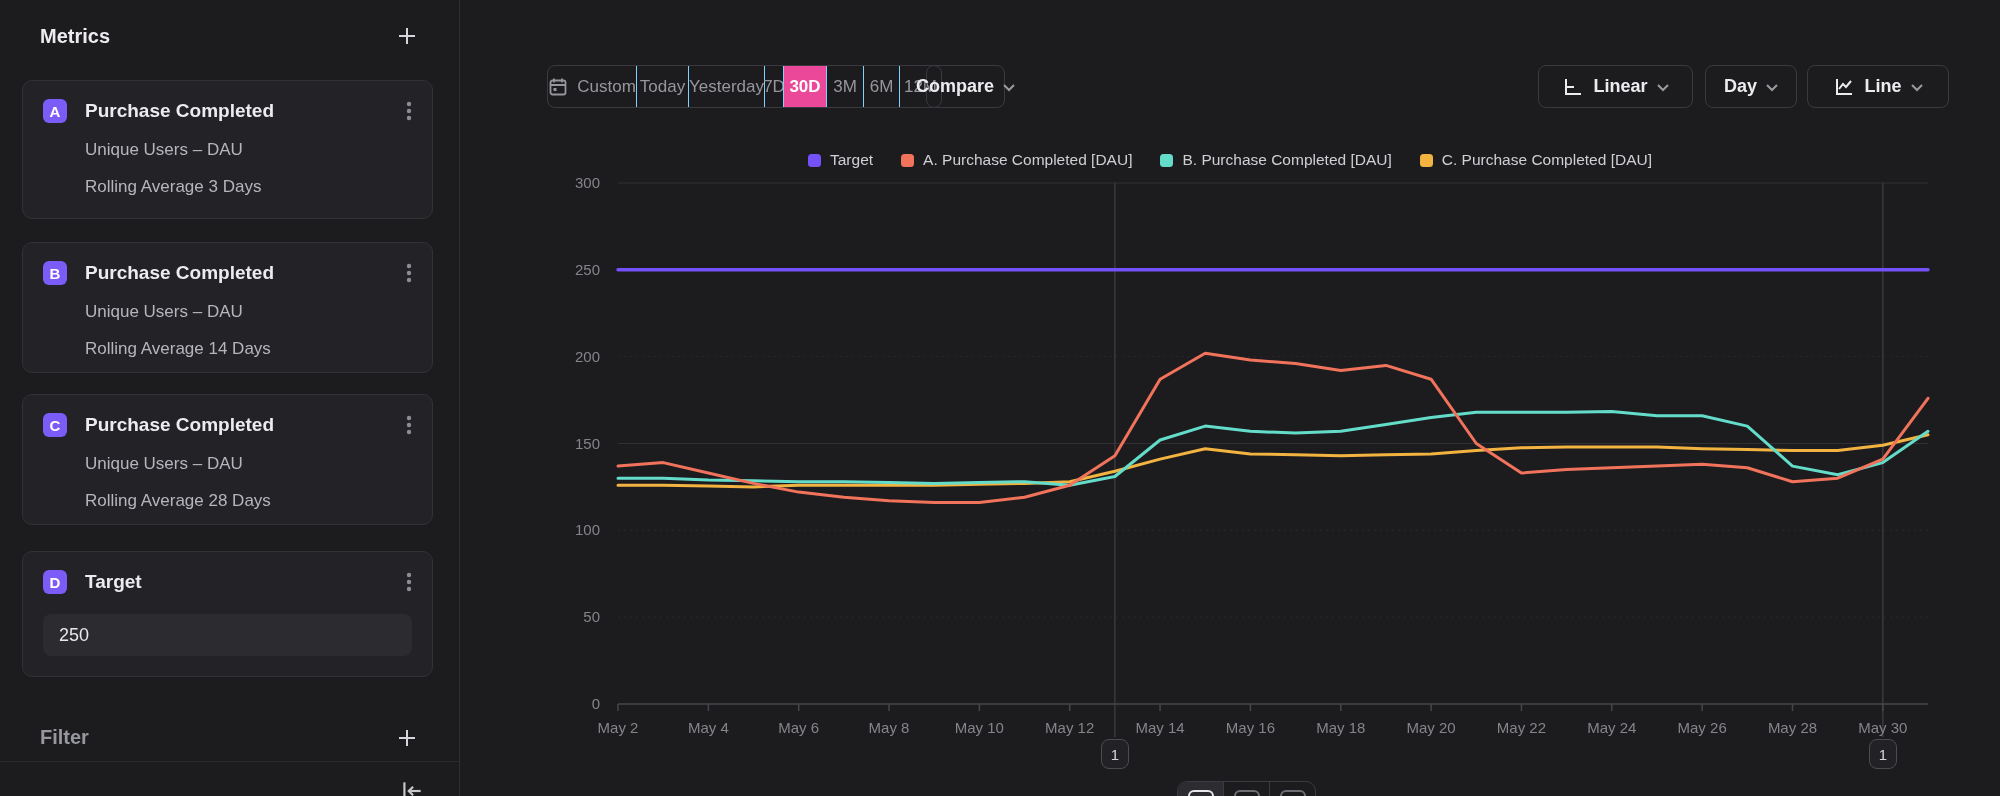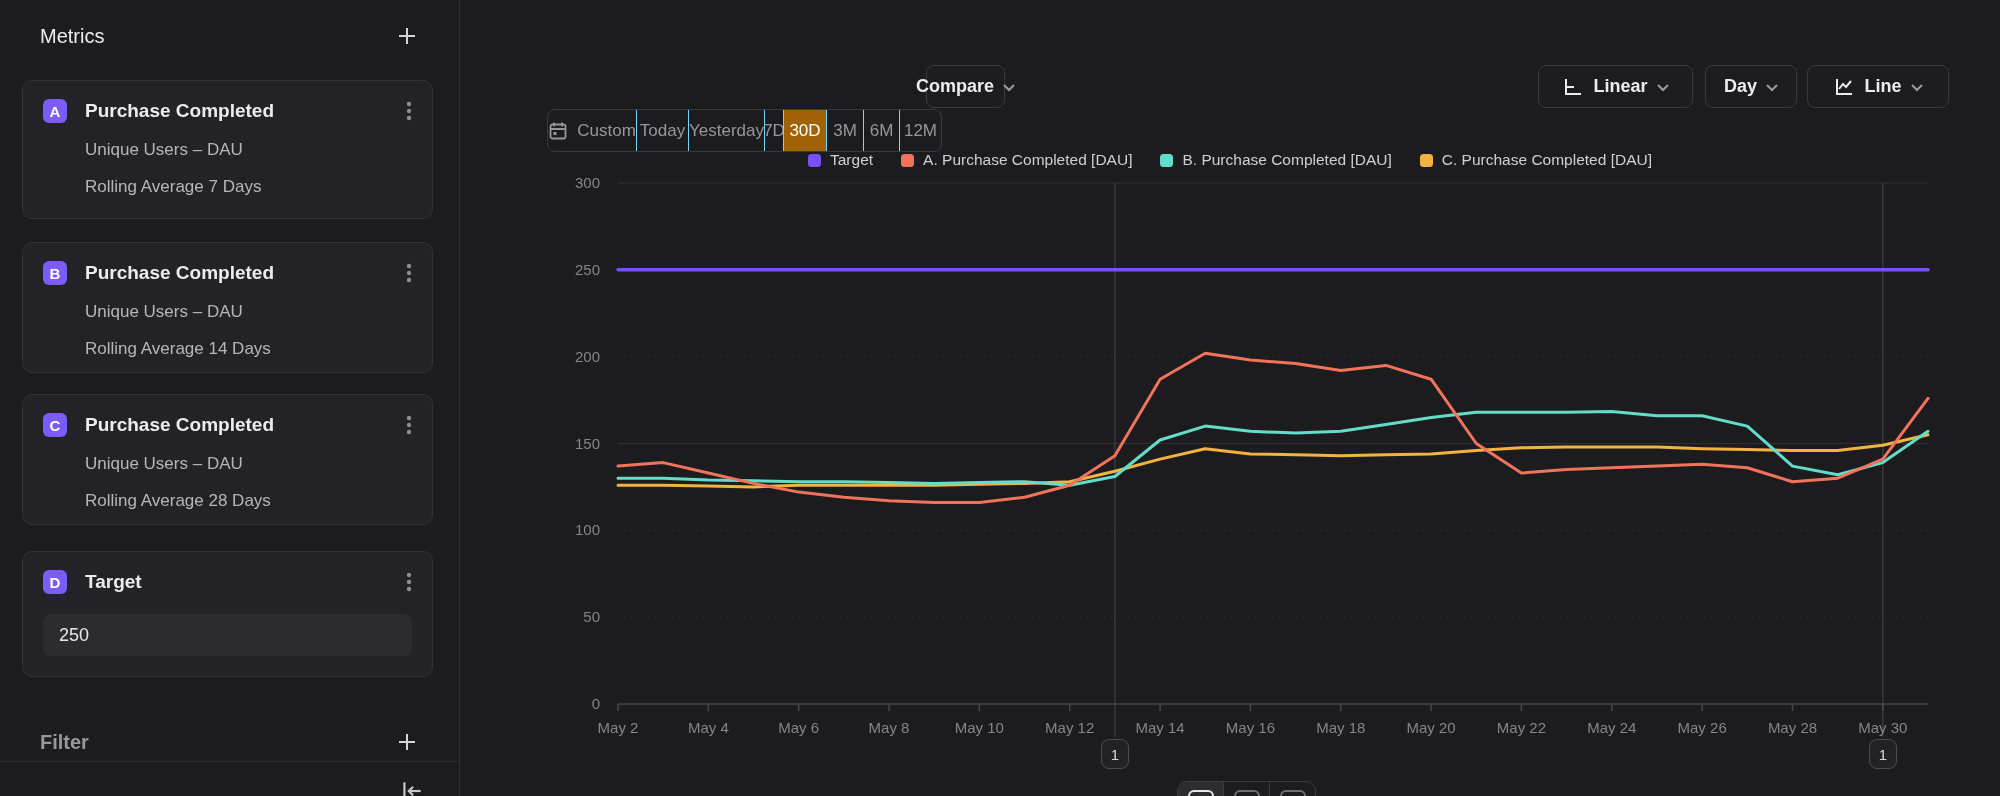"Metrics" .side-title { font-weight: 400 -> 700 }
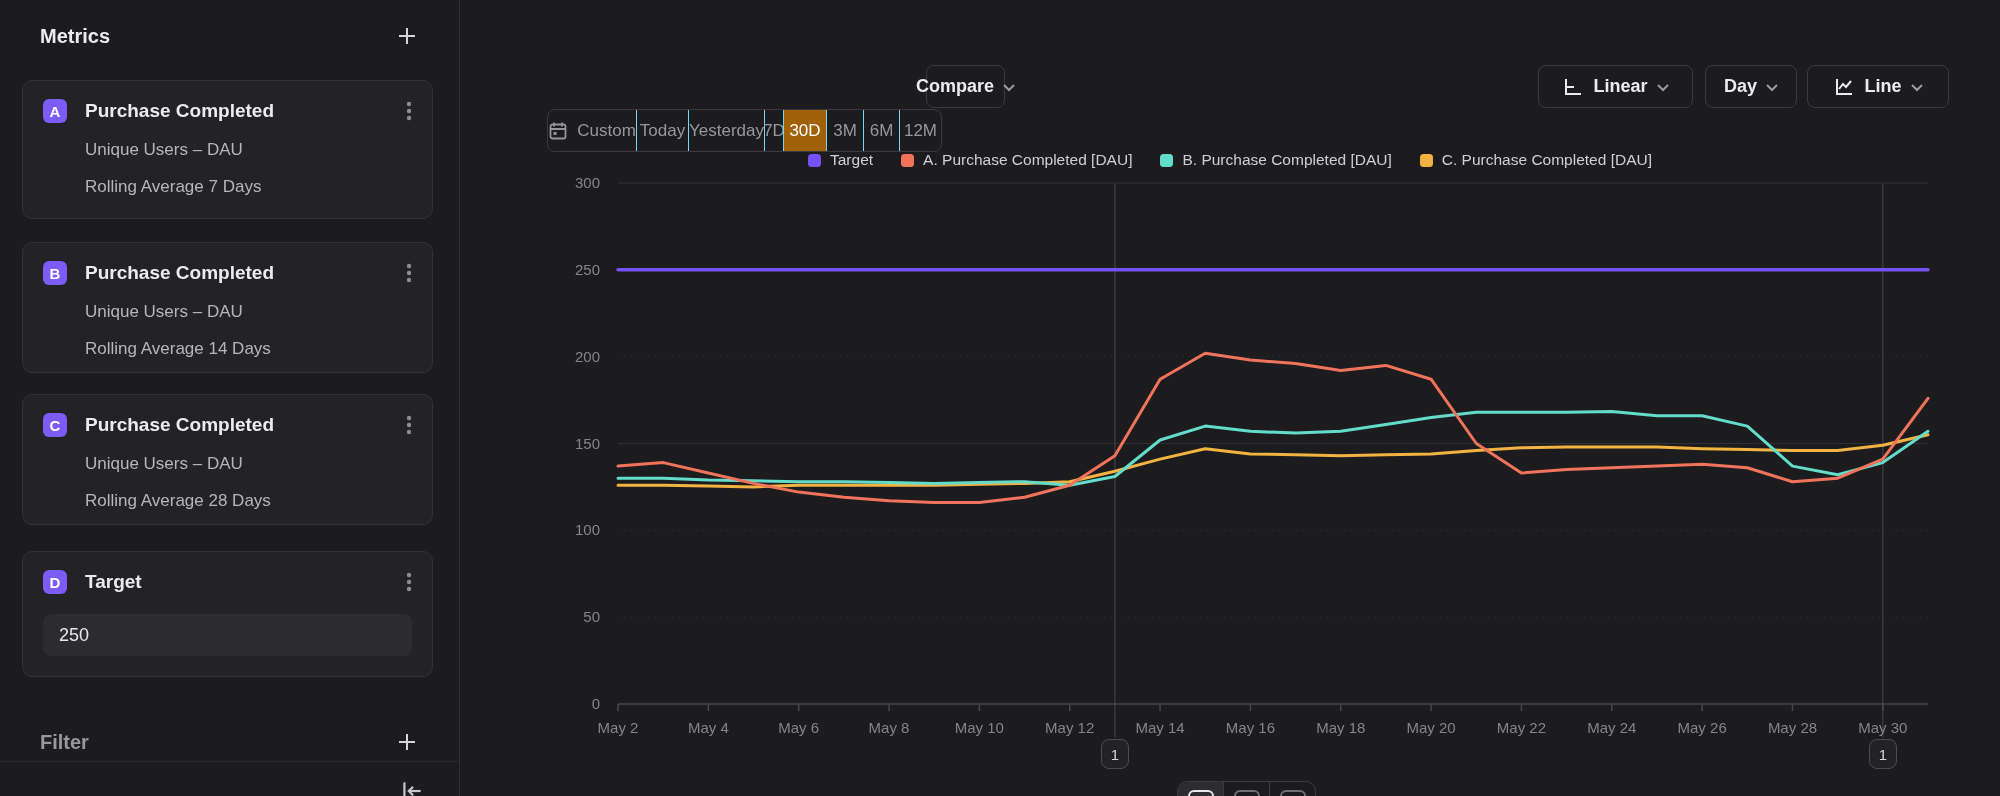"Custom" .seg-control { margin-top: 44px -> none }
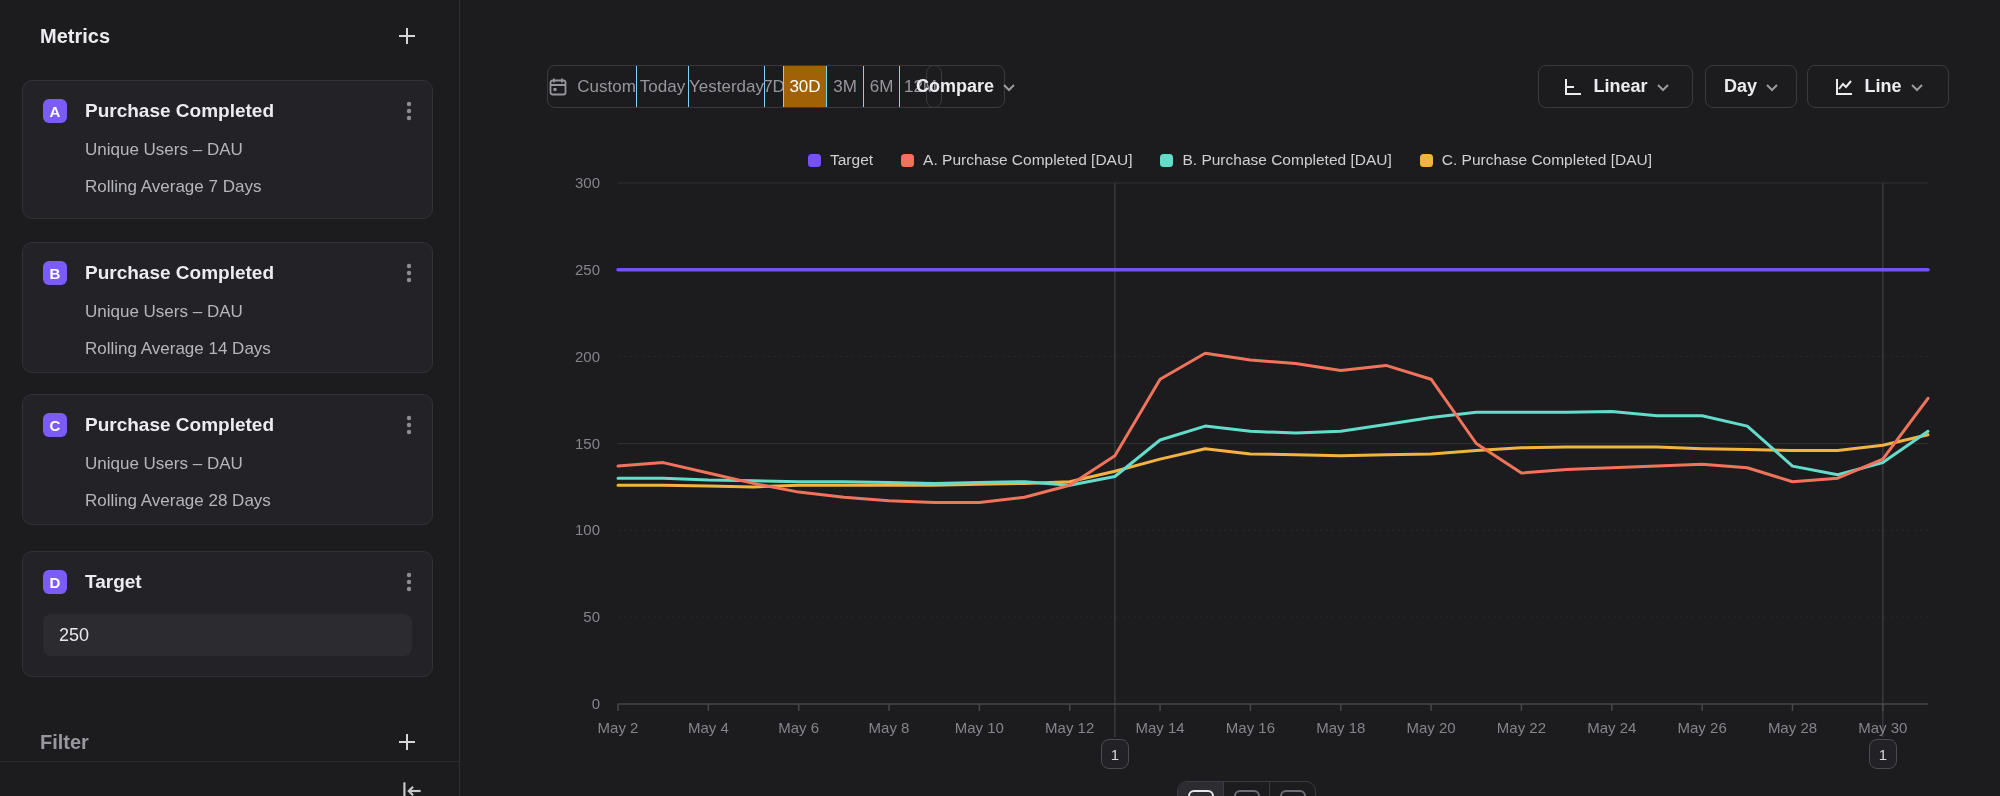"30D" .seg.active { background: #a16207 -> #ec4899; font-weight: 400 -> 700 }
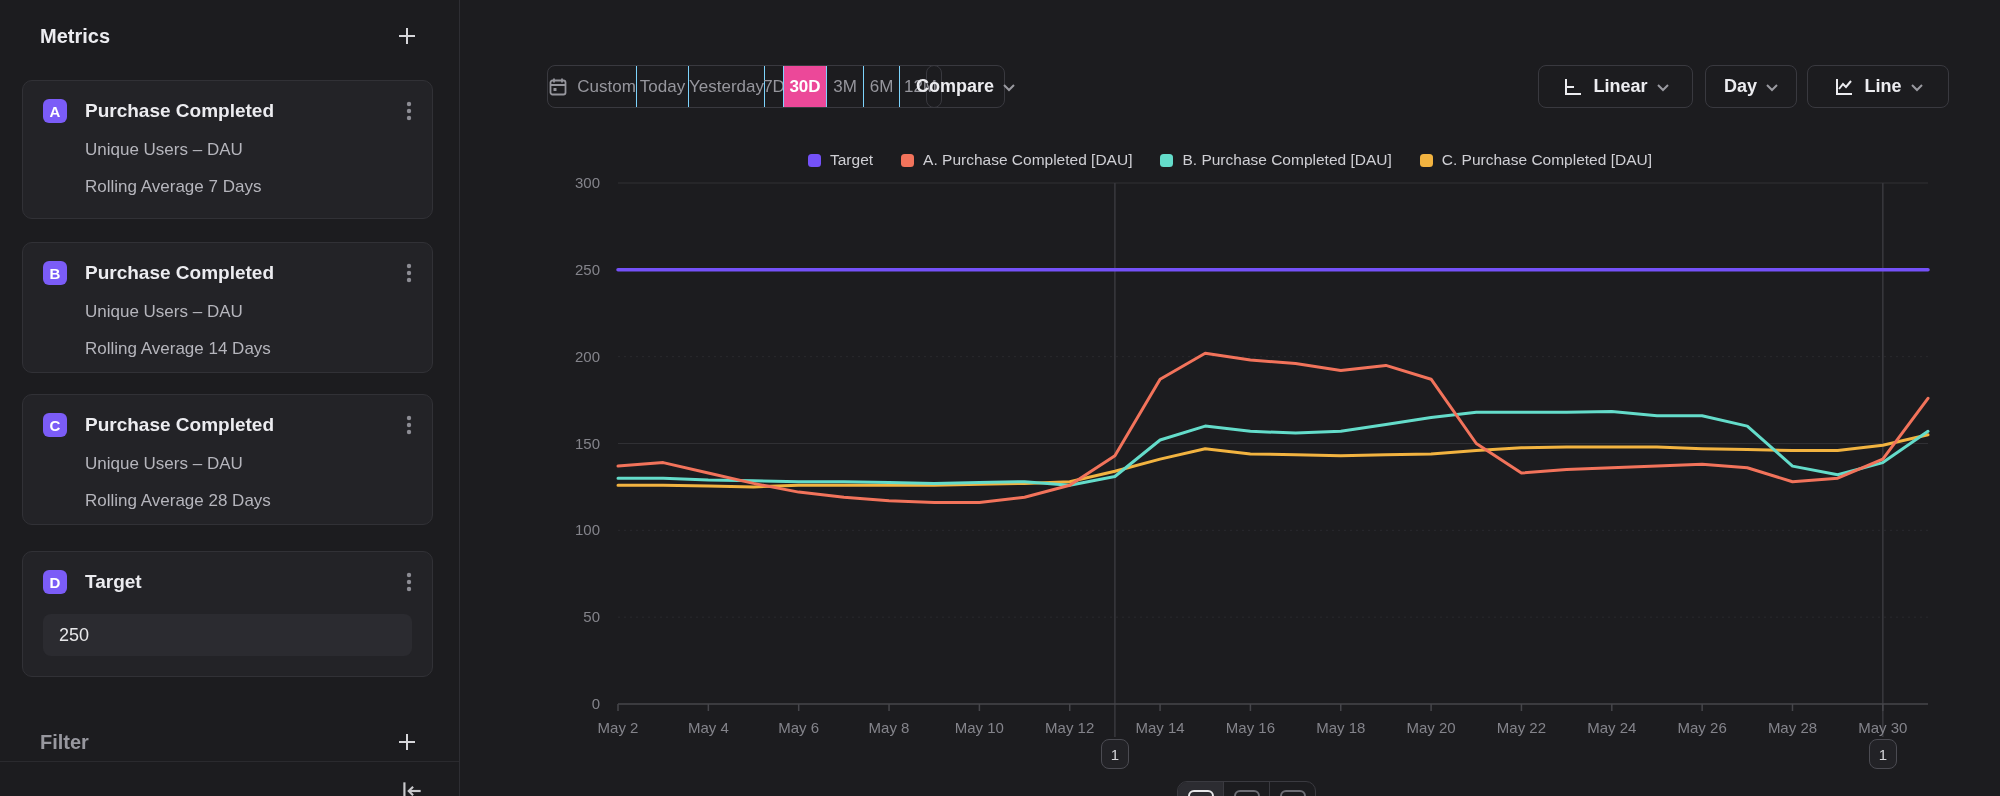"Rolling Average 7 Days" div.card-sub { text: 7 -> 3 }
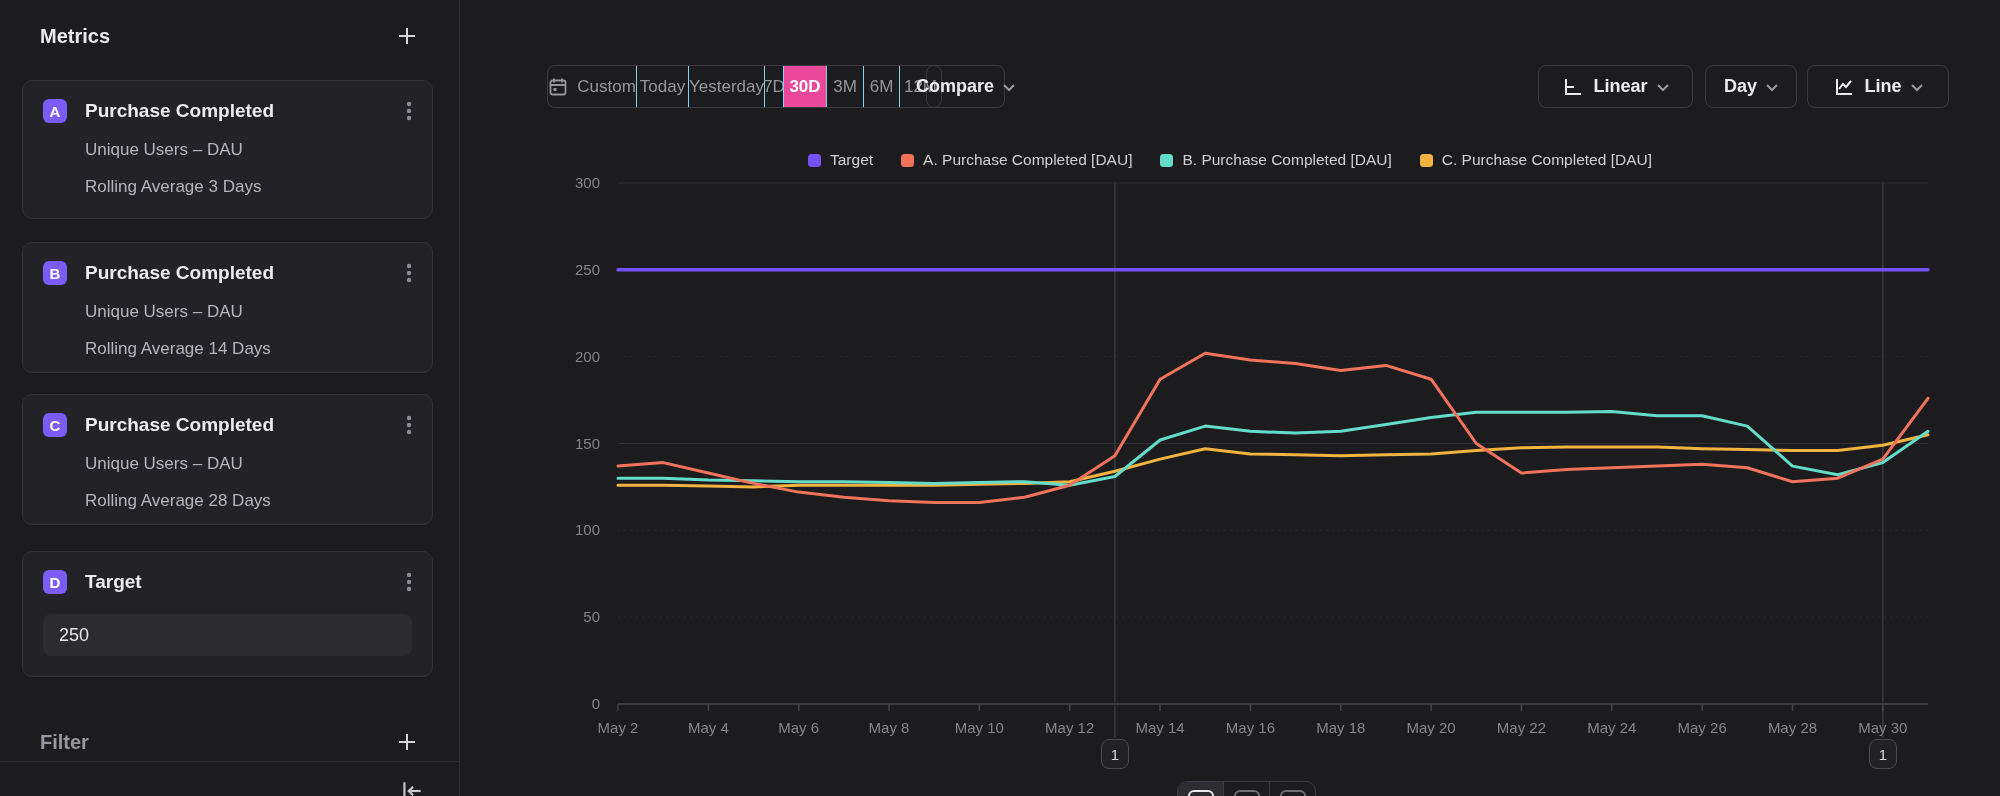"Filter" .filter-row { align-items: flex-end -> flex-start }
